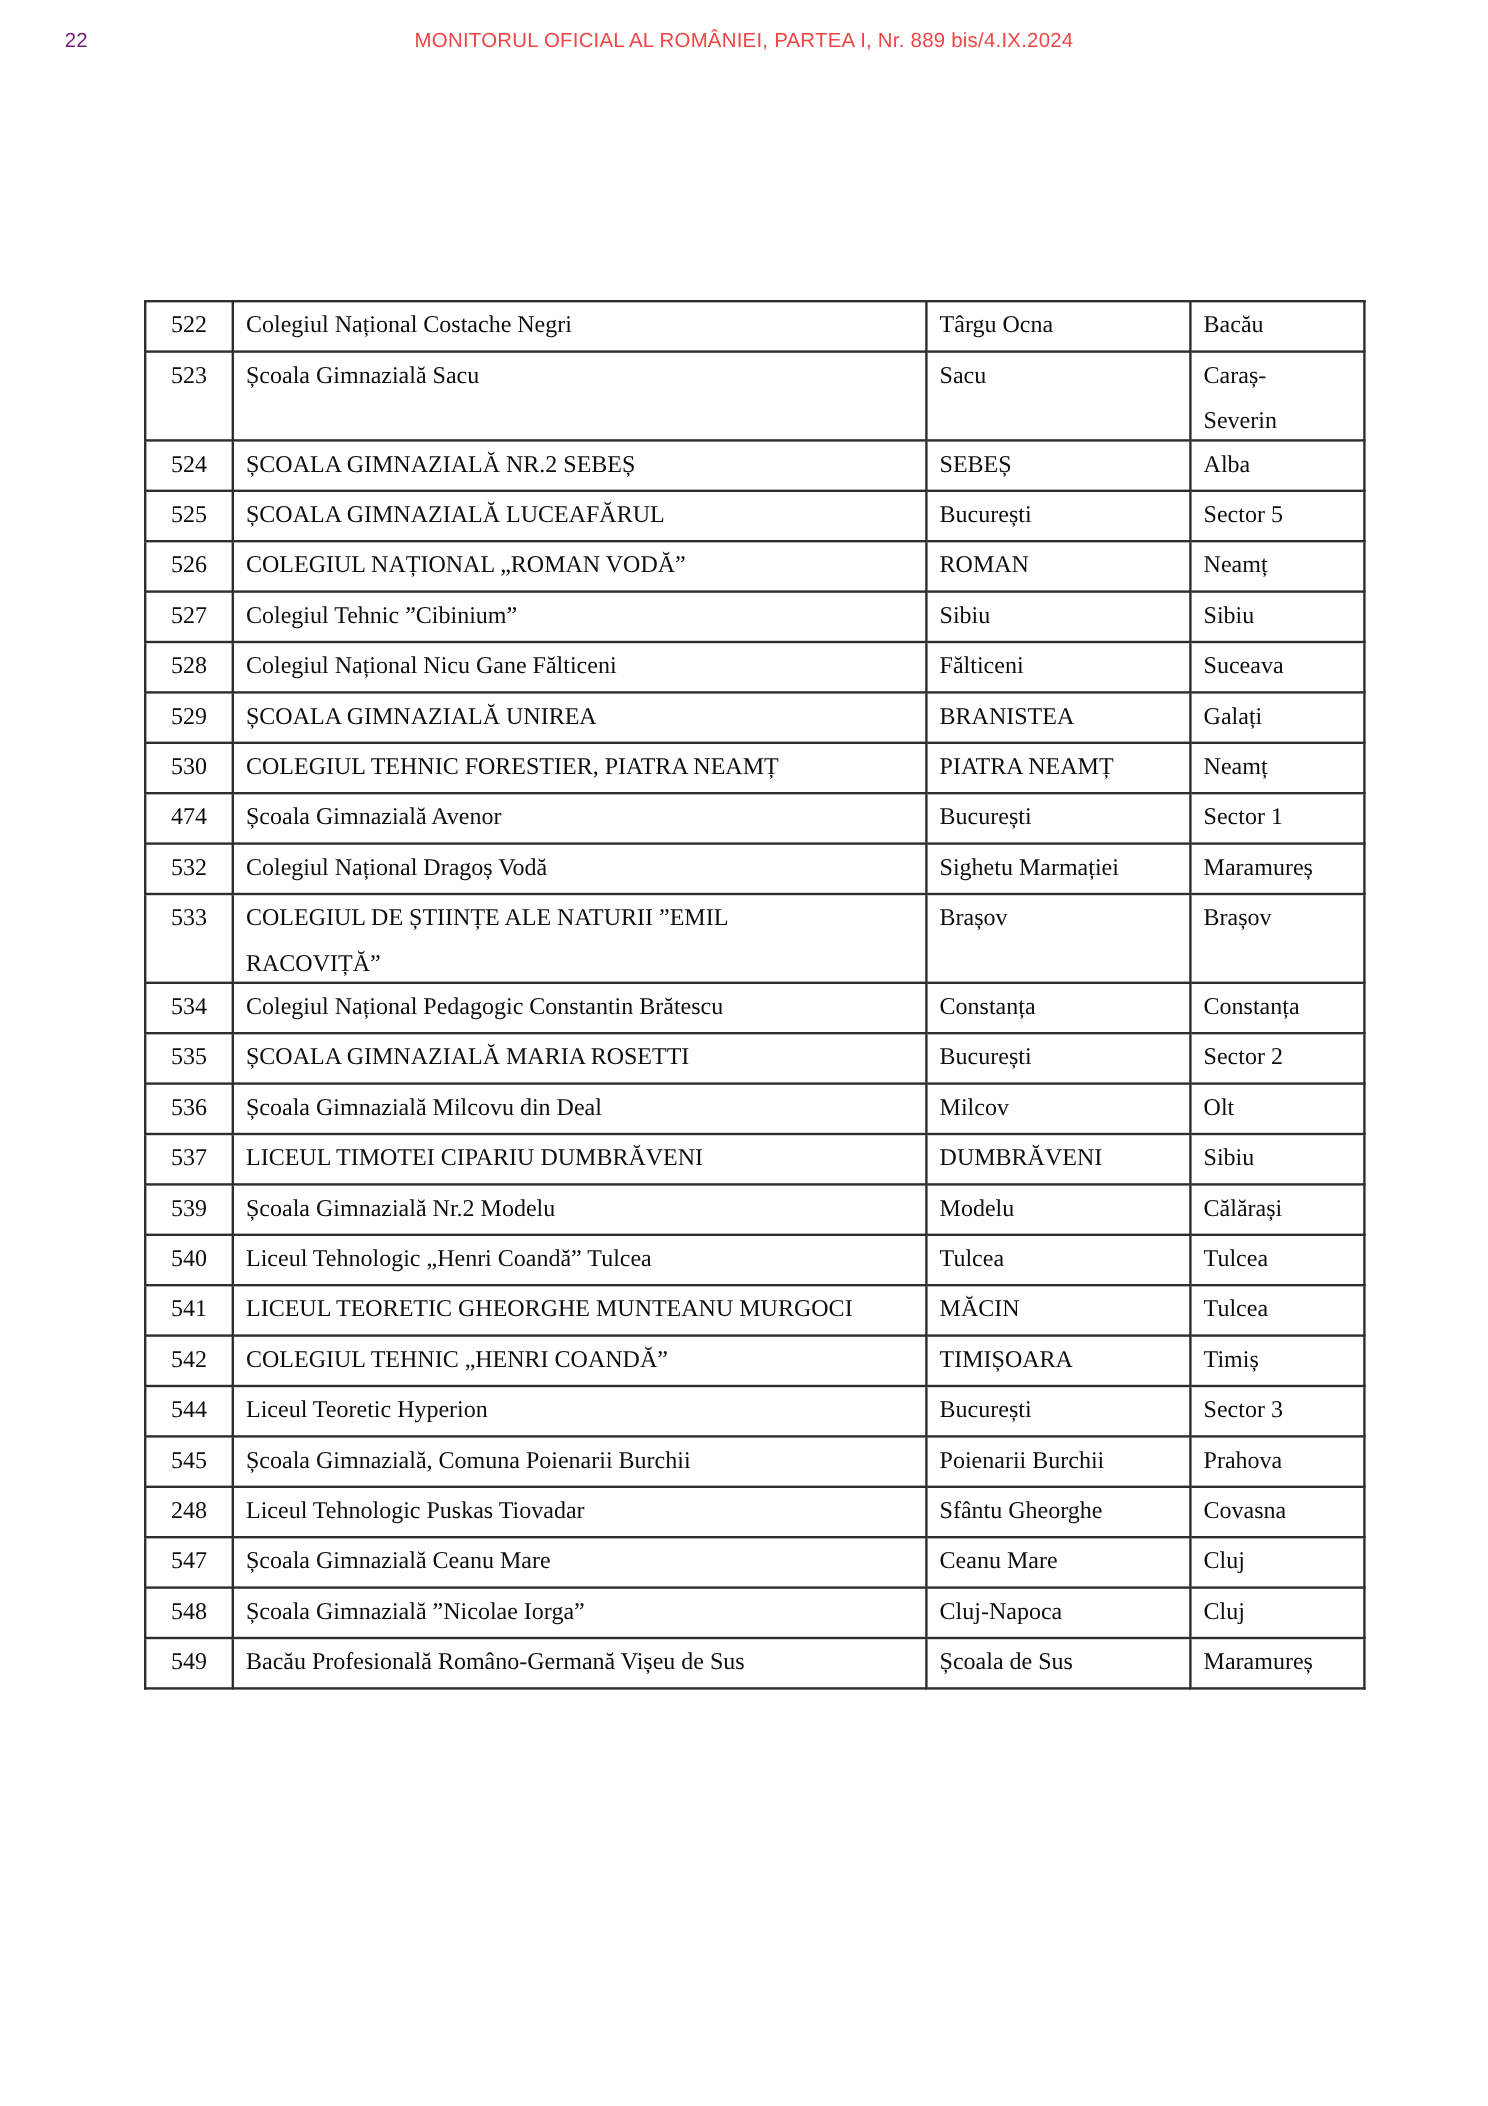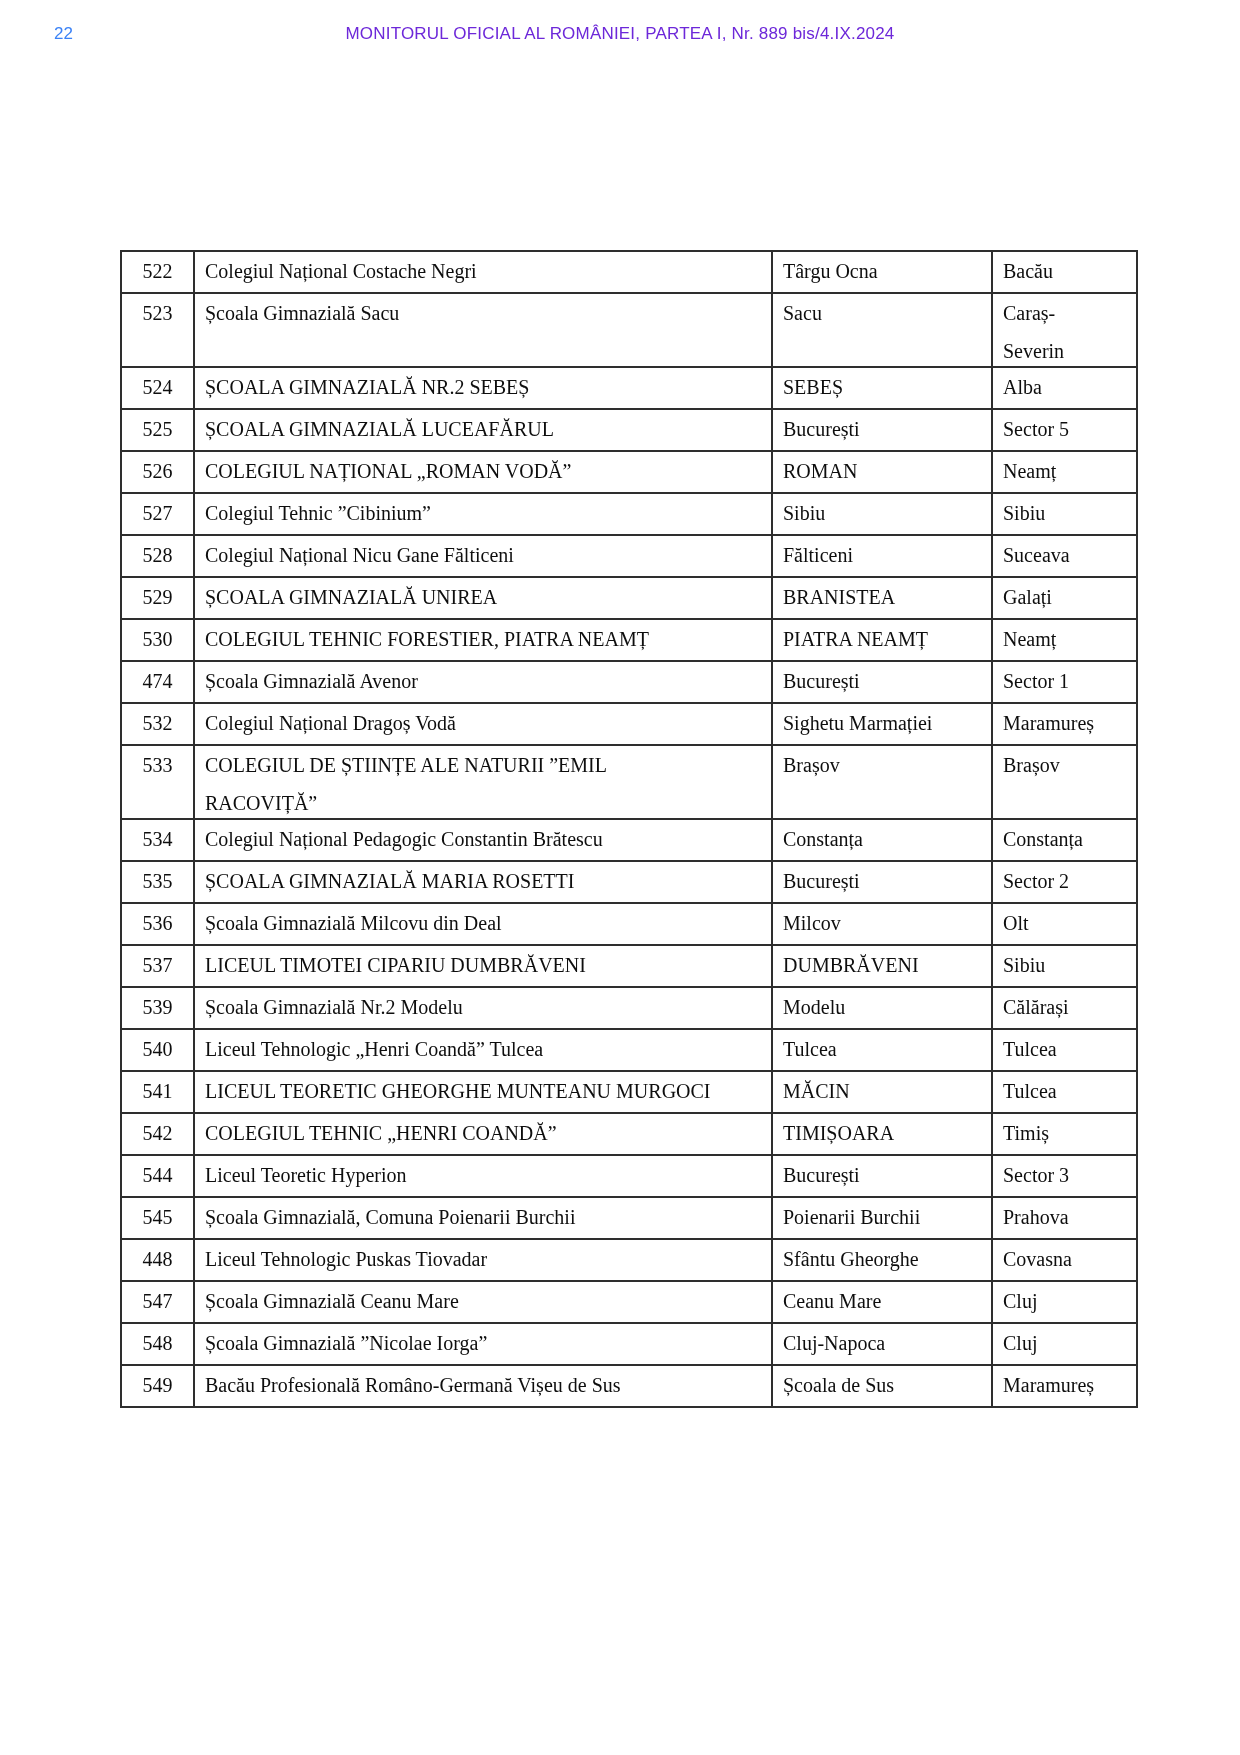"22" .page-num { color: #3b82f6 -> #701a75 }
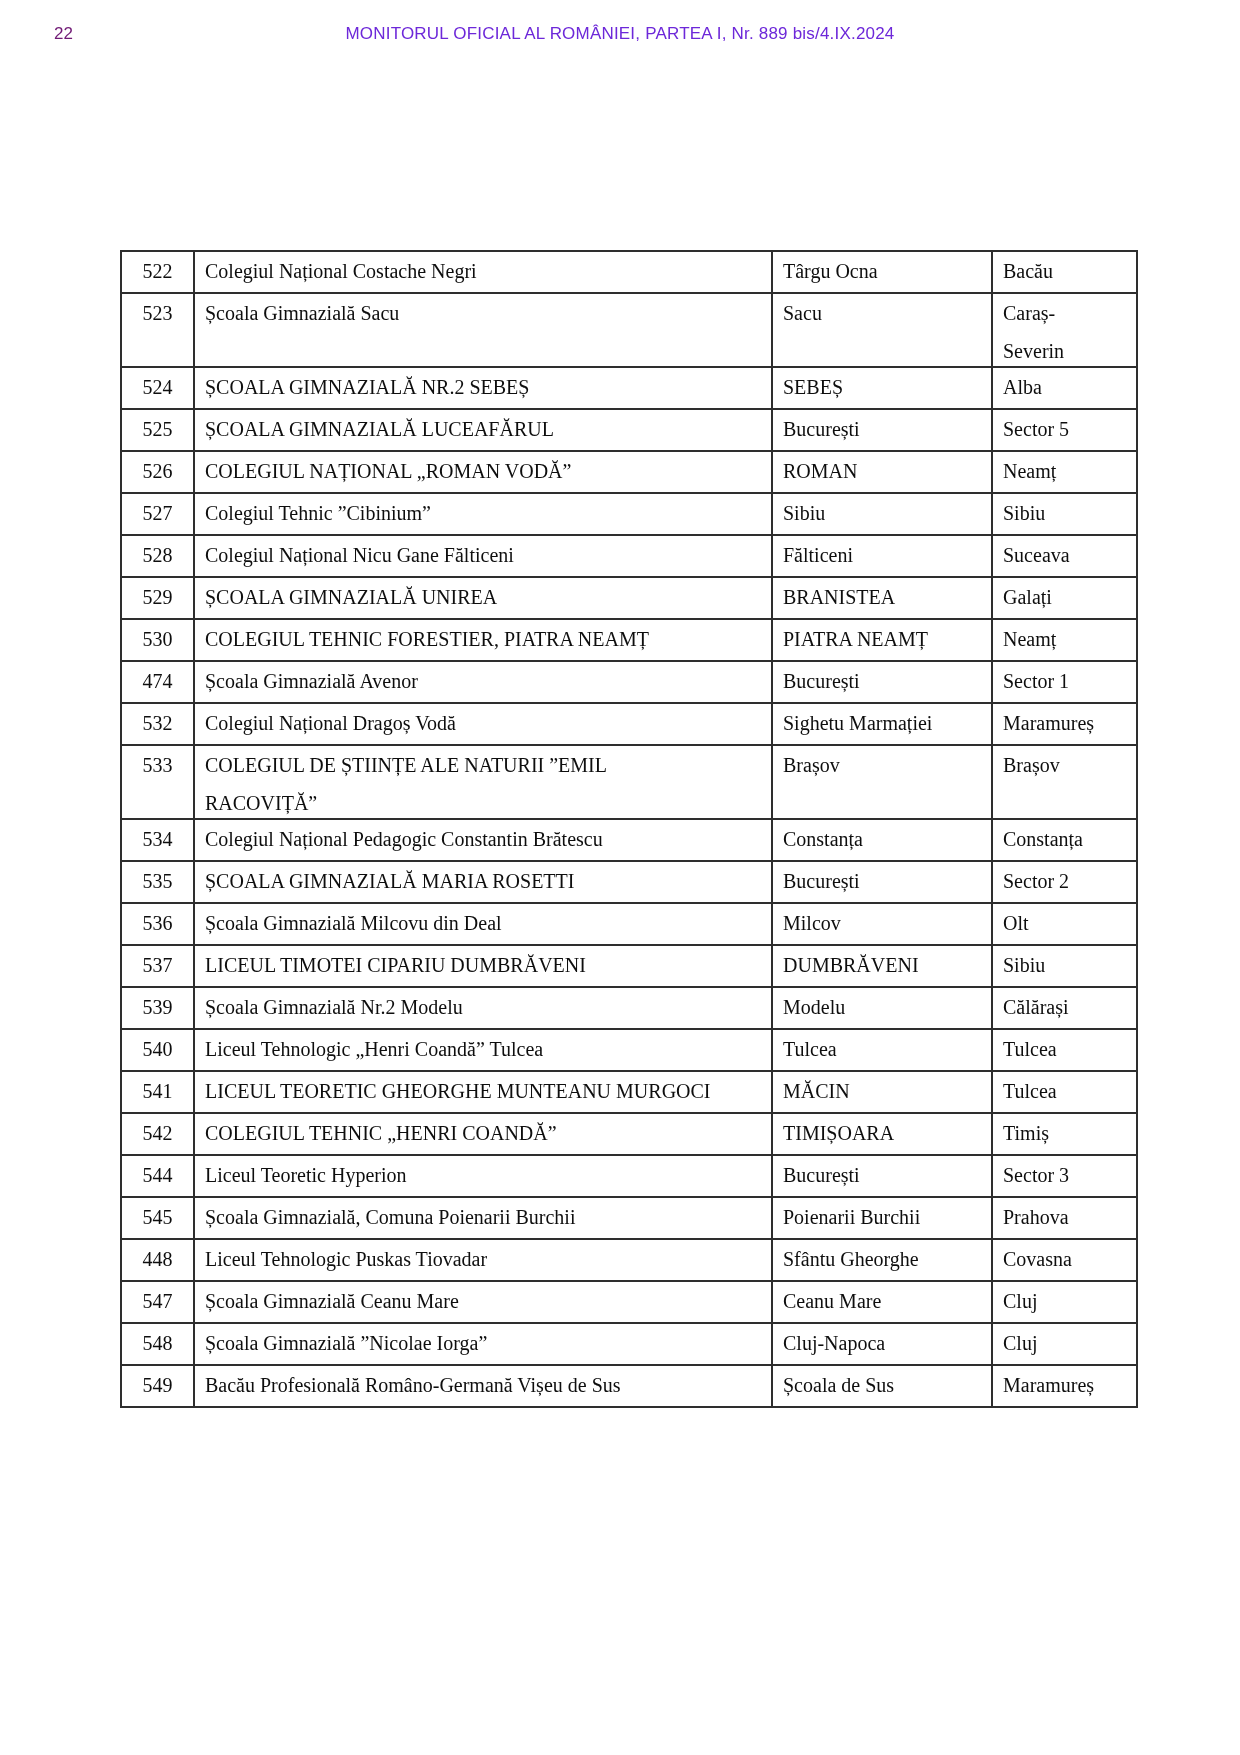"MONITORUL OFICIAL AL ROMÂNIEI, PARTEA" .header-title { color: #6d28d9 -> #ef4444 }
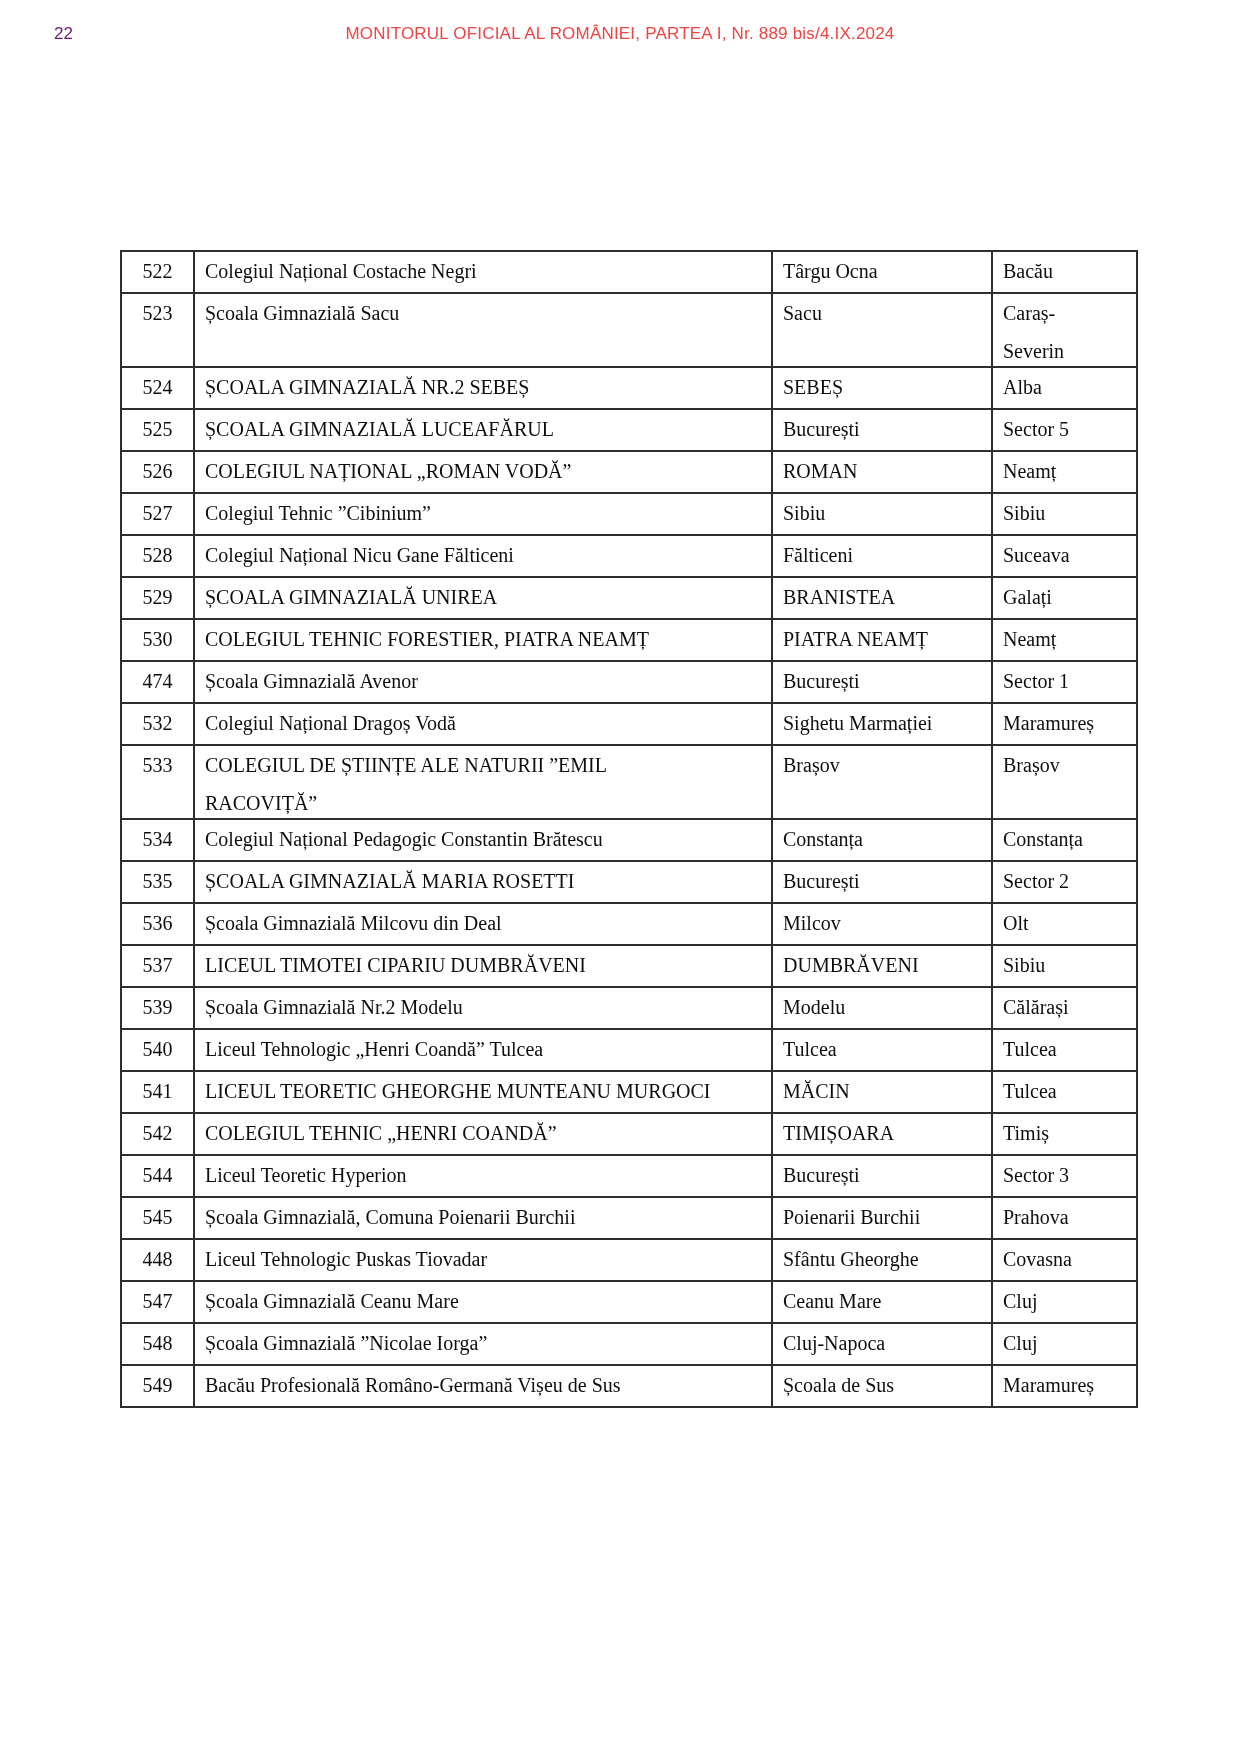"448" td.no { text: 448 -> 248 }
